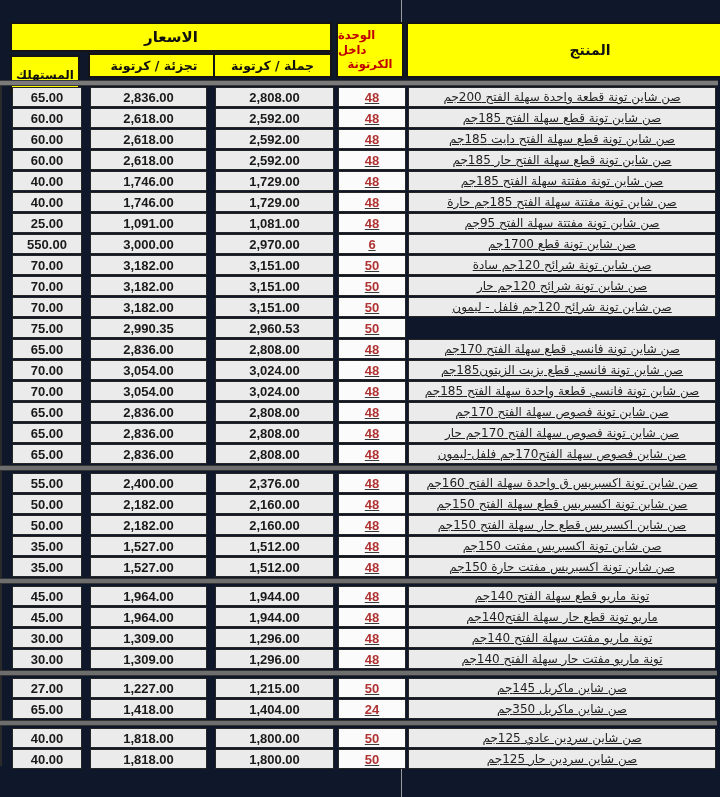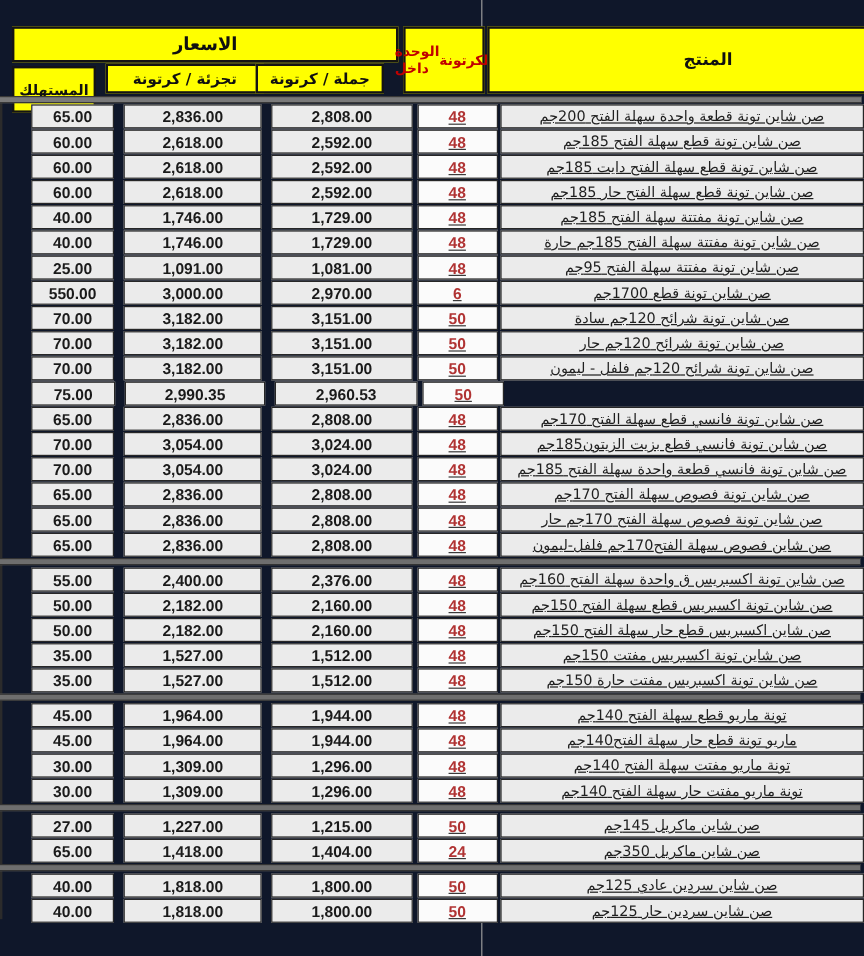"الوحدة داخل" .hdr-units { flex-direction: row -> column }
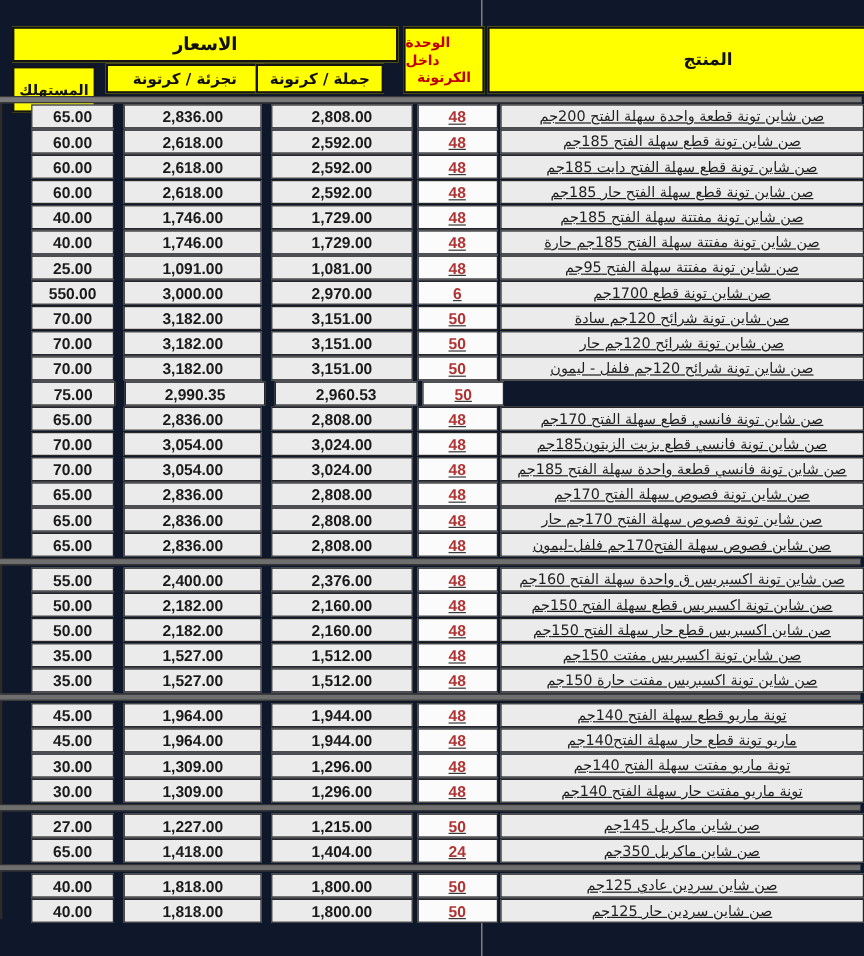"جملة / كرتونة" .hdr-wholesale { width: 107px -> 119px }
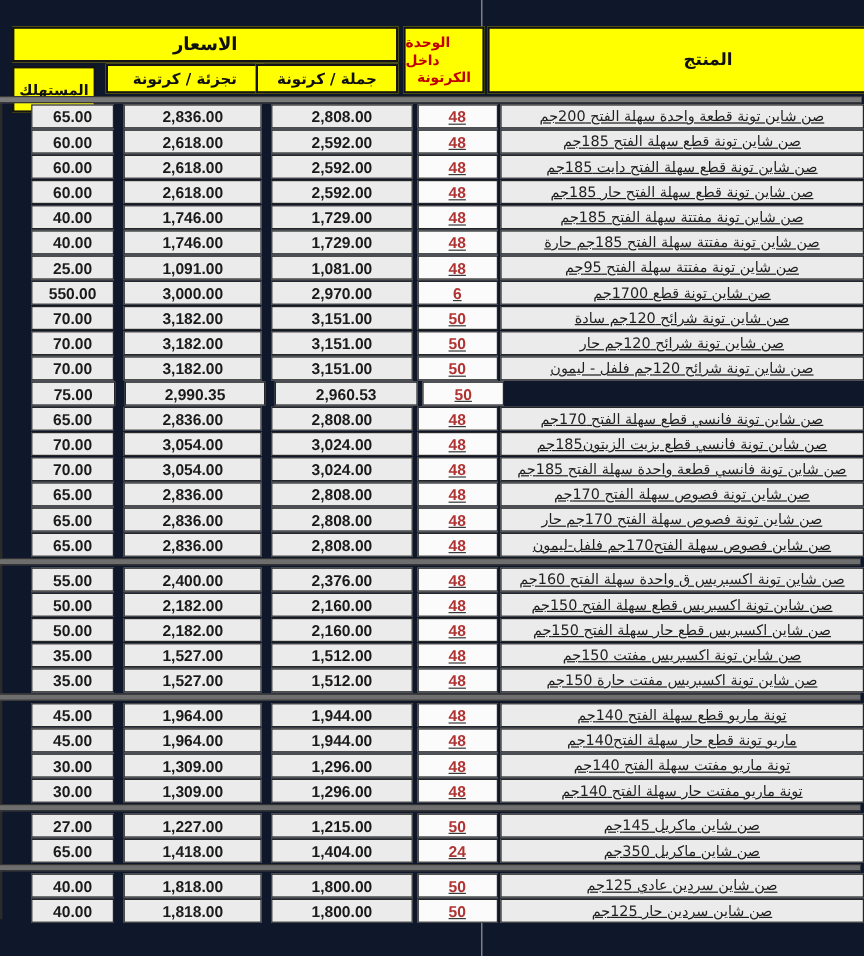"65.00" .trow { padding-left: 26px -> 12px }
